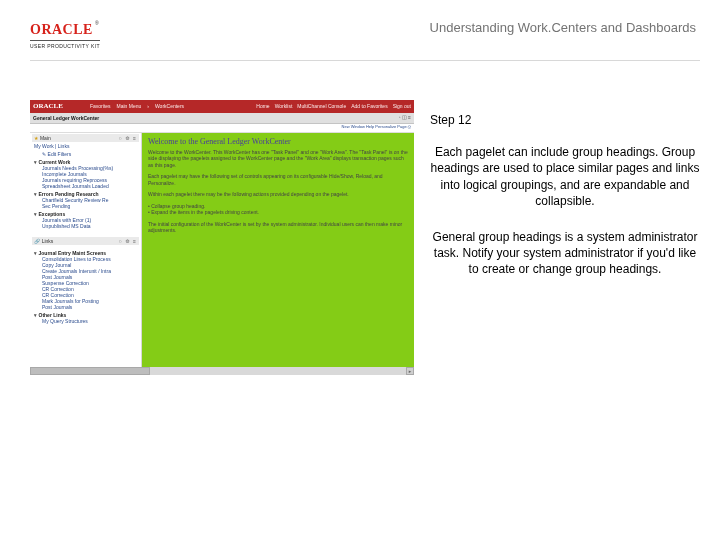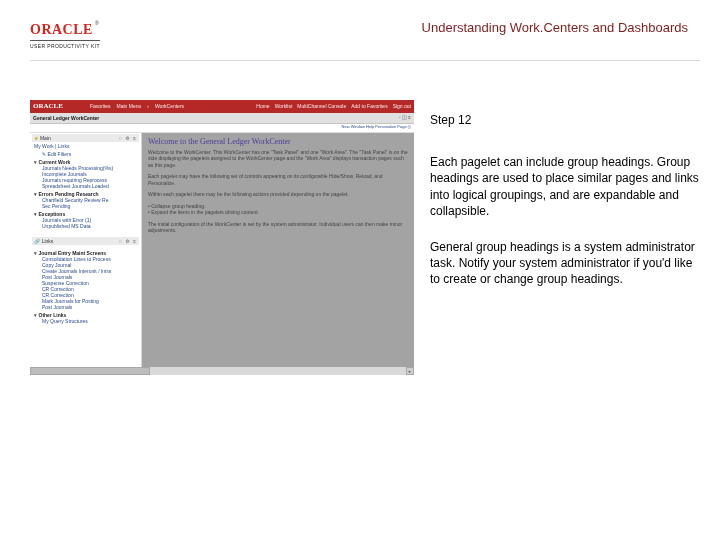"Understanding Work.Centers and" .page-title { color: #7f1d1d -> #737373; right: 12px -> 4px }
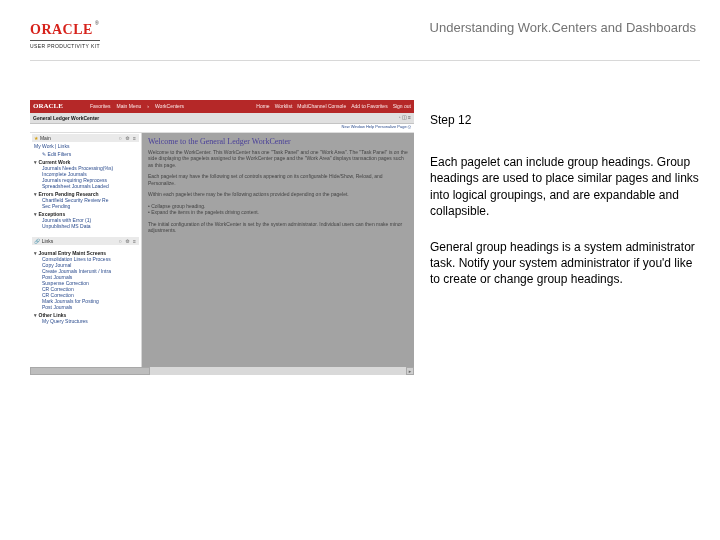"Step 12" .step-label { margin-bottom: 26px -> 16px }
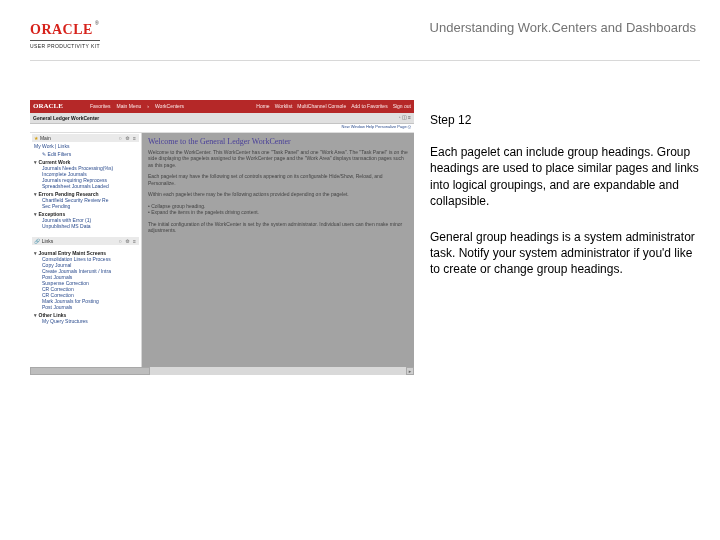"Welcome to the General Ledger" .shot-body { background: #a3a3a3 -> #84cc16 }
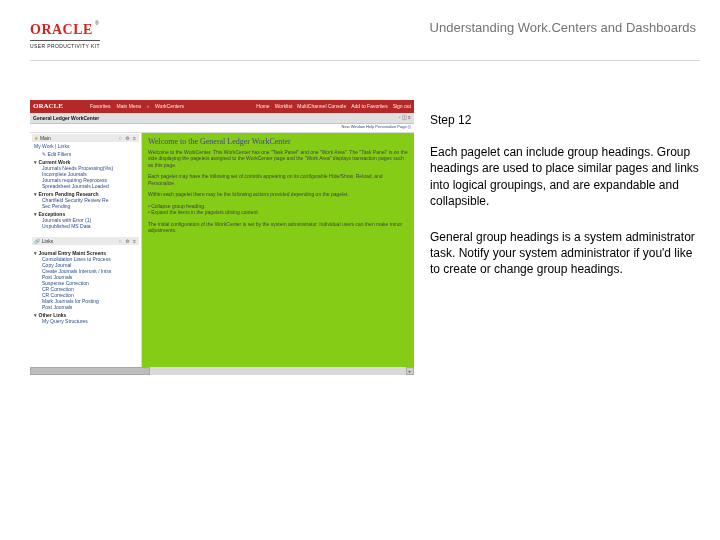"Each pagelet can include group" .para { text-align: none -> center }
